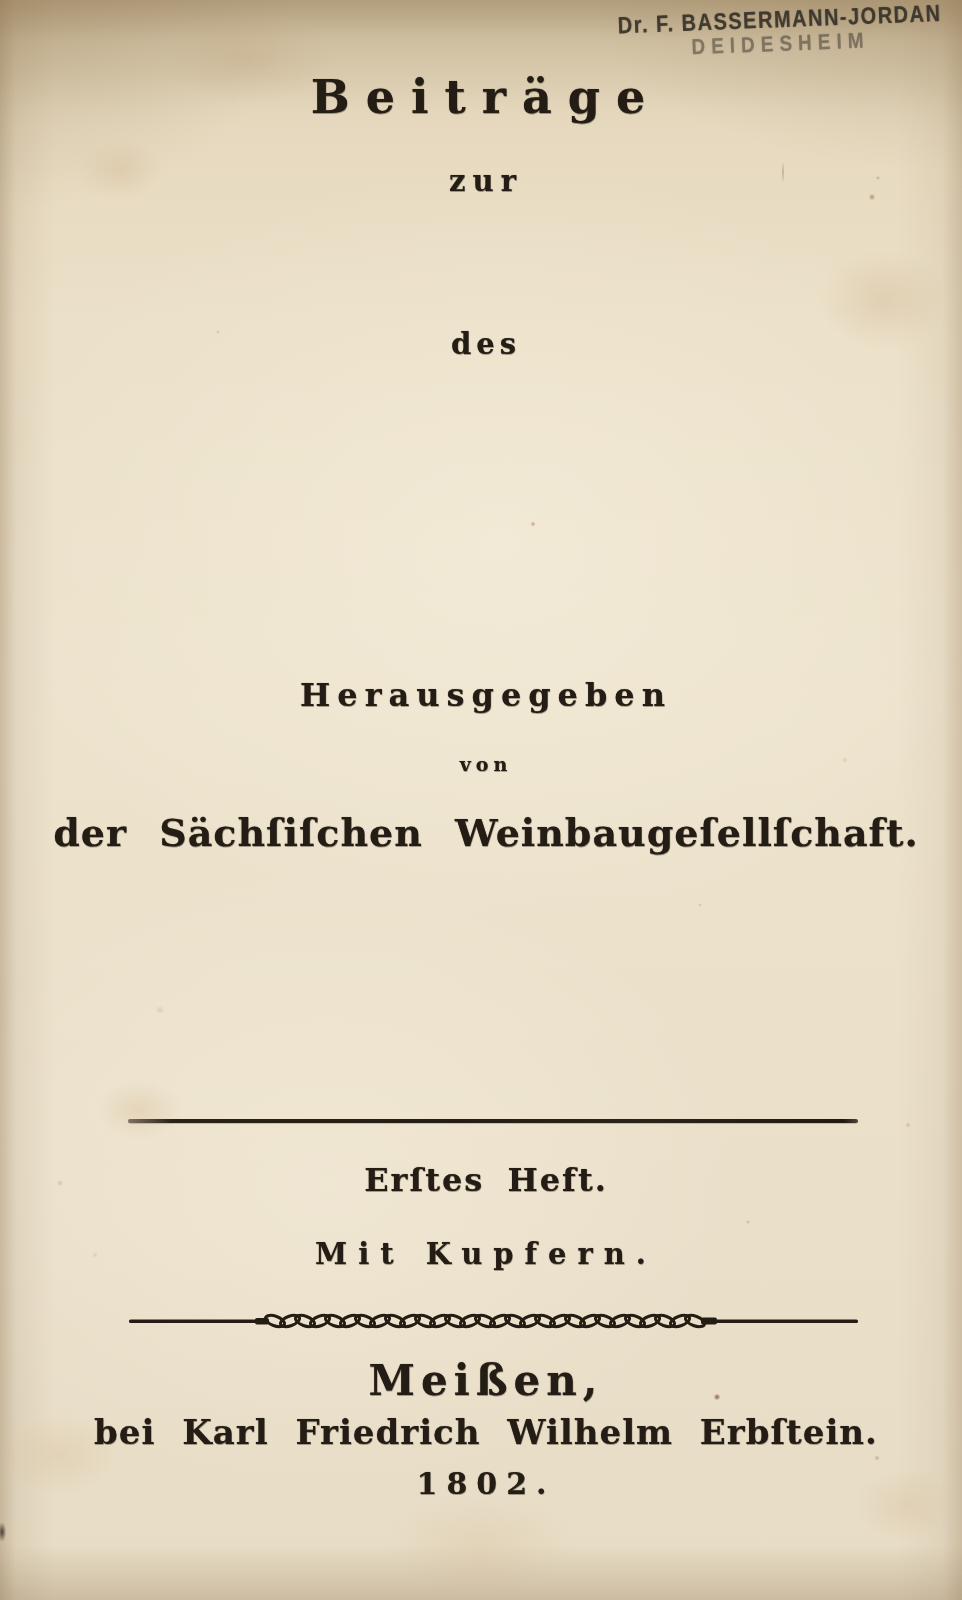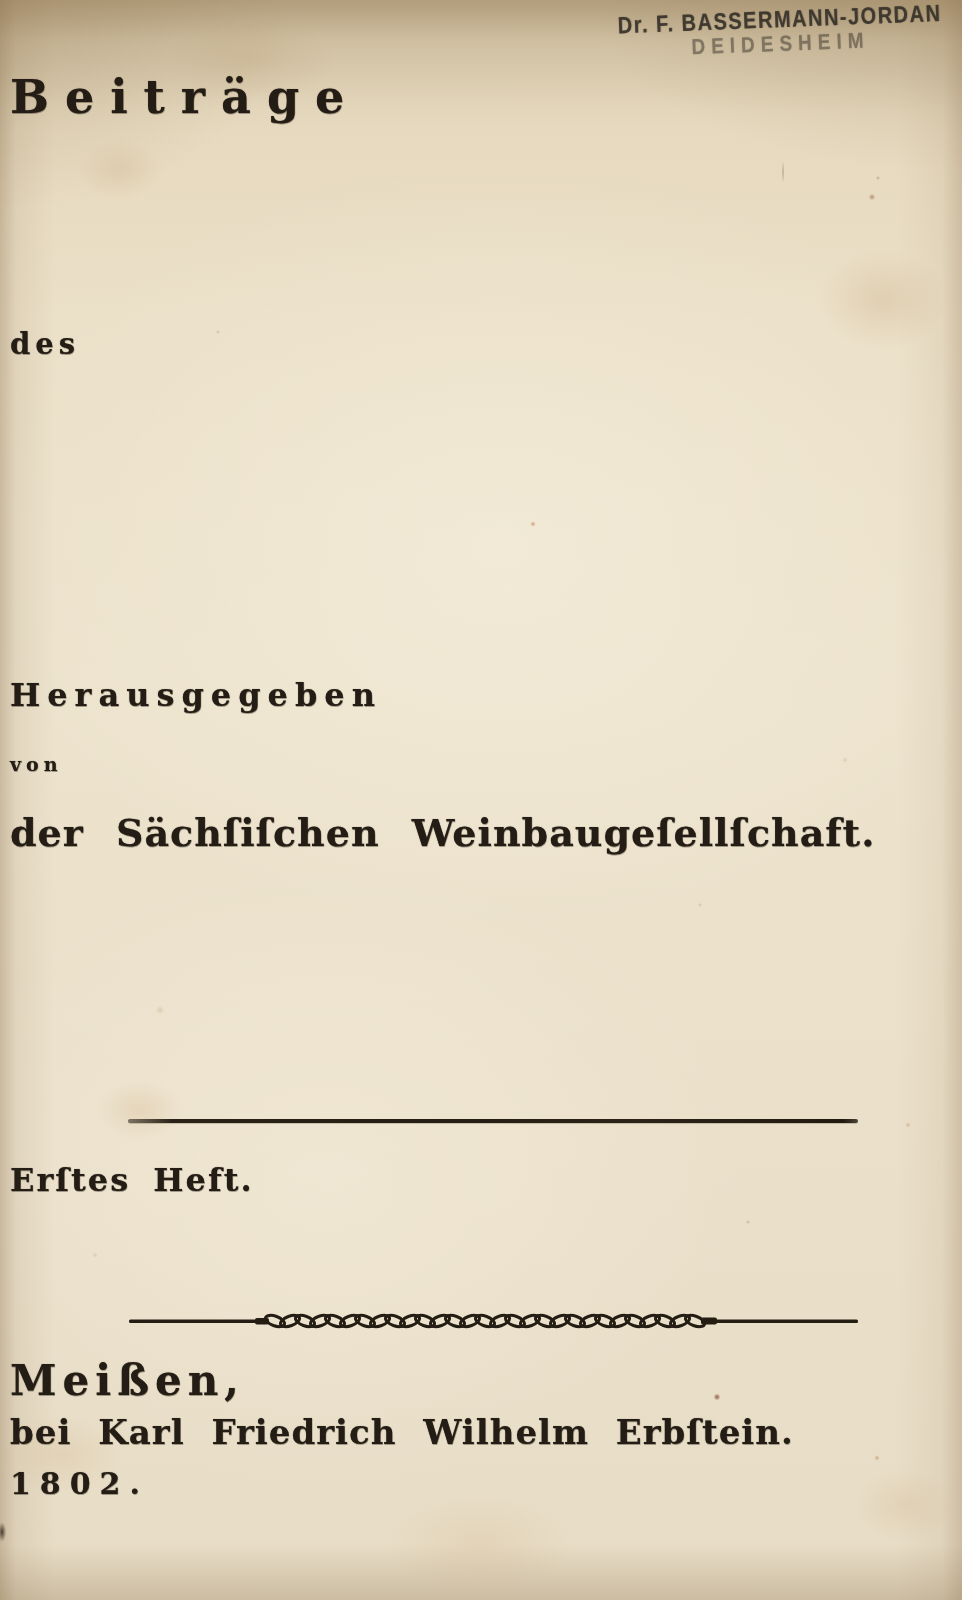"Beiträge" .ink { text-align: none -> center }
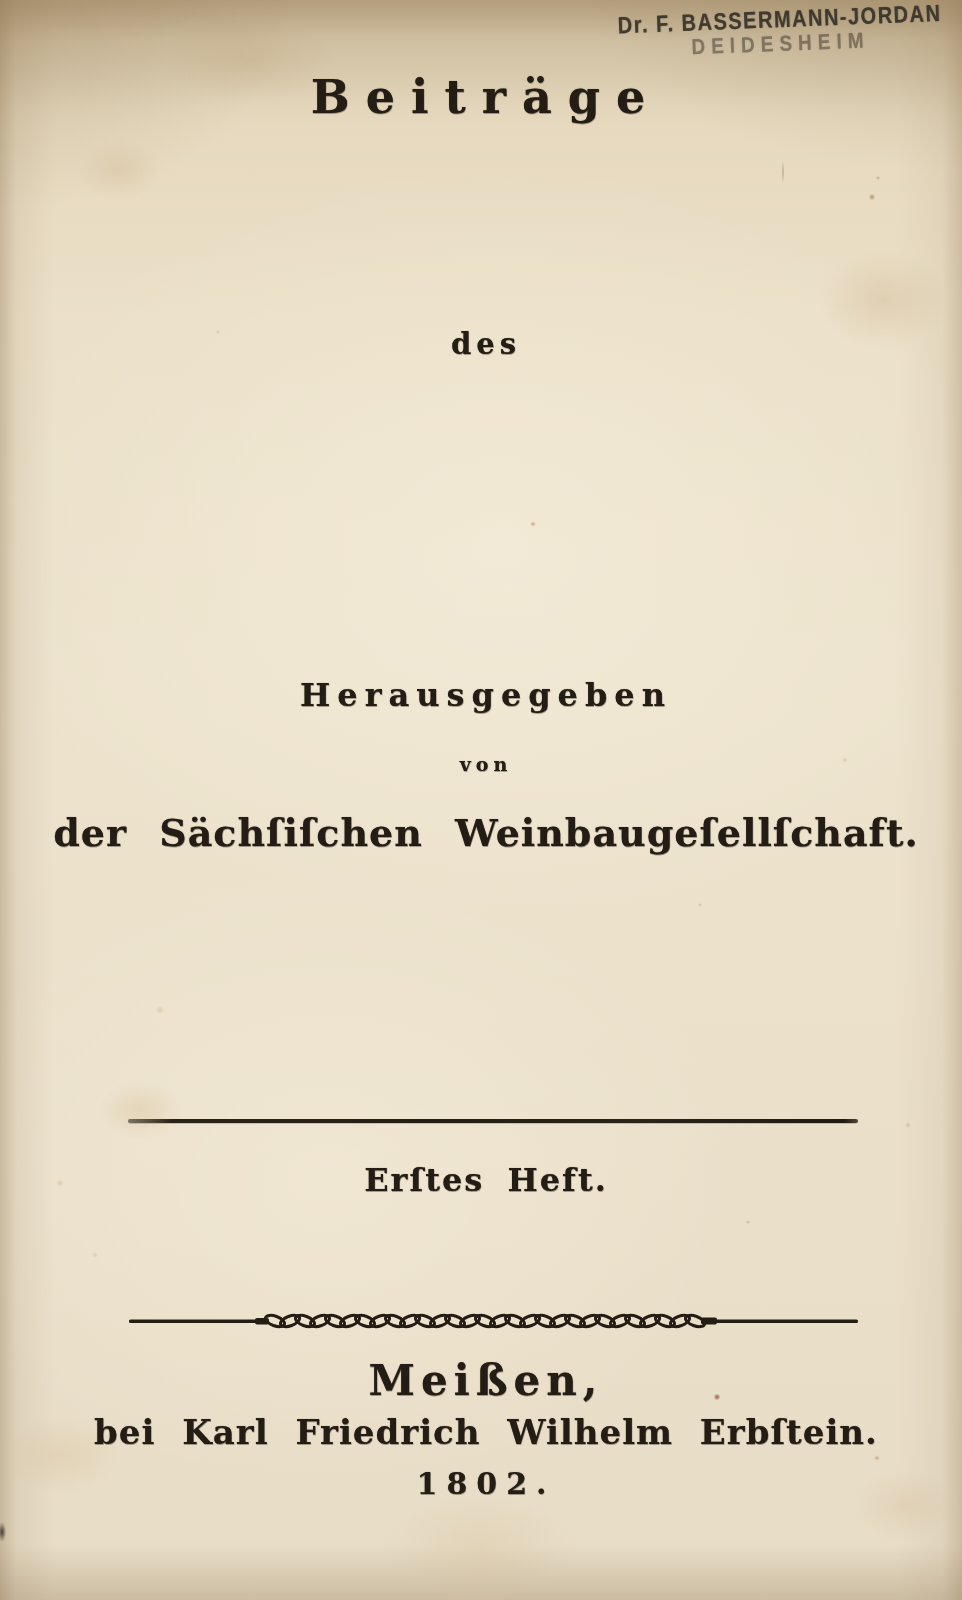"zur" div.ink { html: none -> <div>zur</div> }
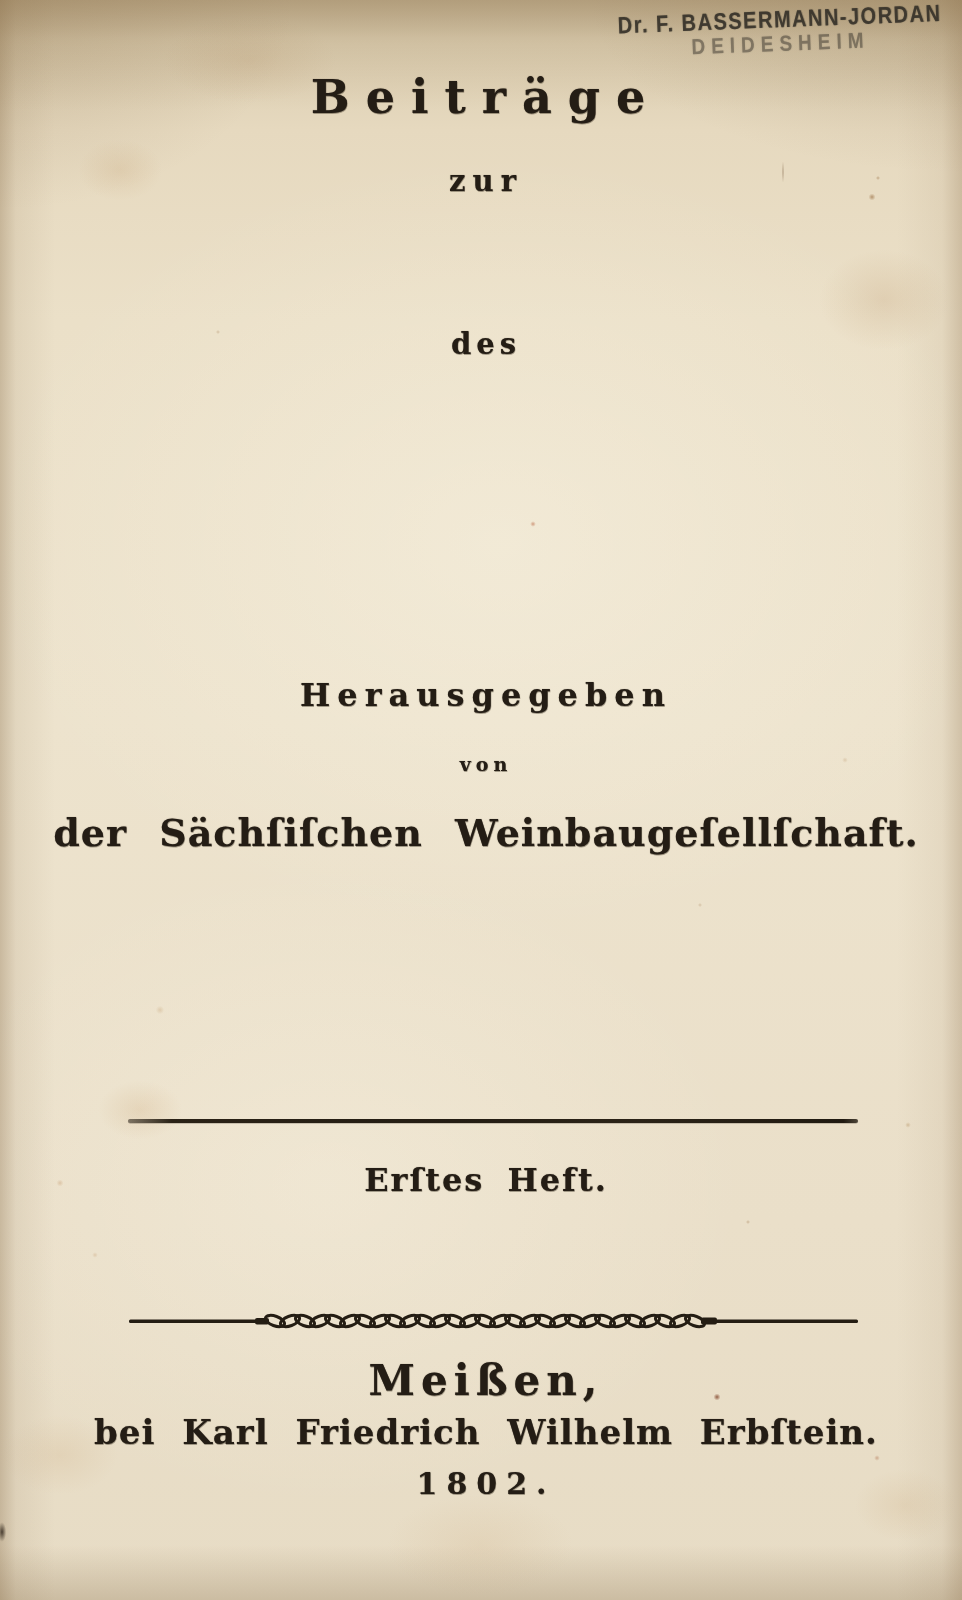"Mit Kupfern." div.ink { html: none -> <div>Mit Kupfern.</div> }
